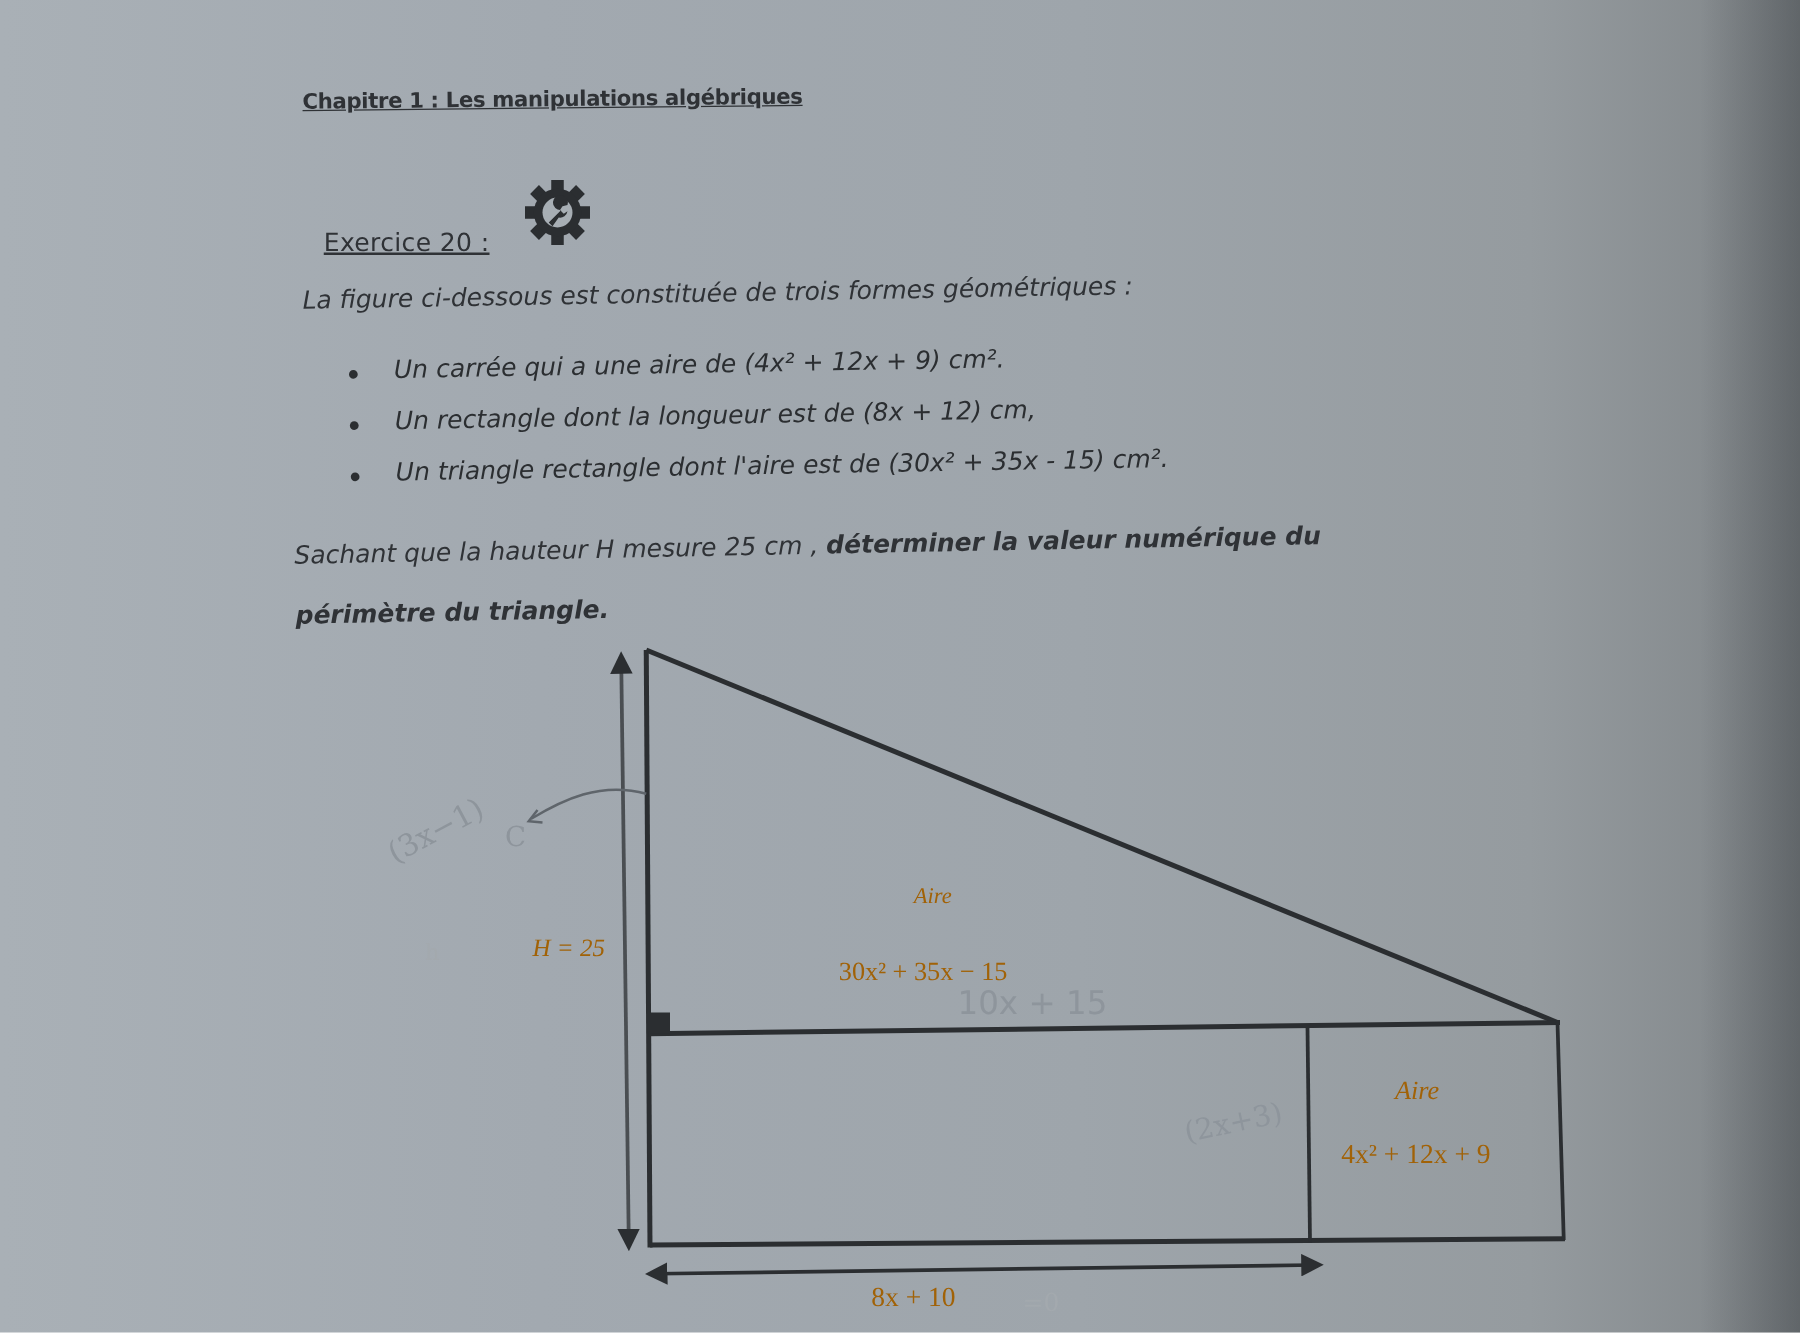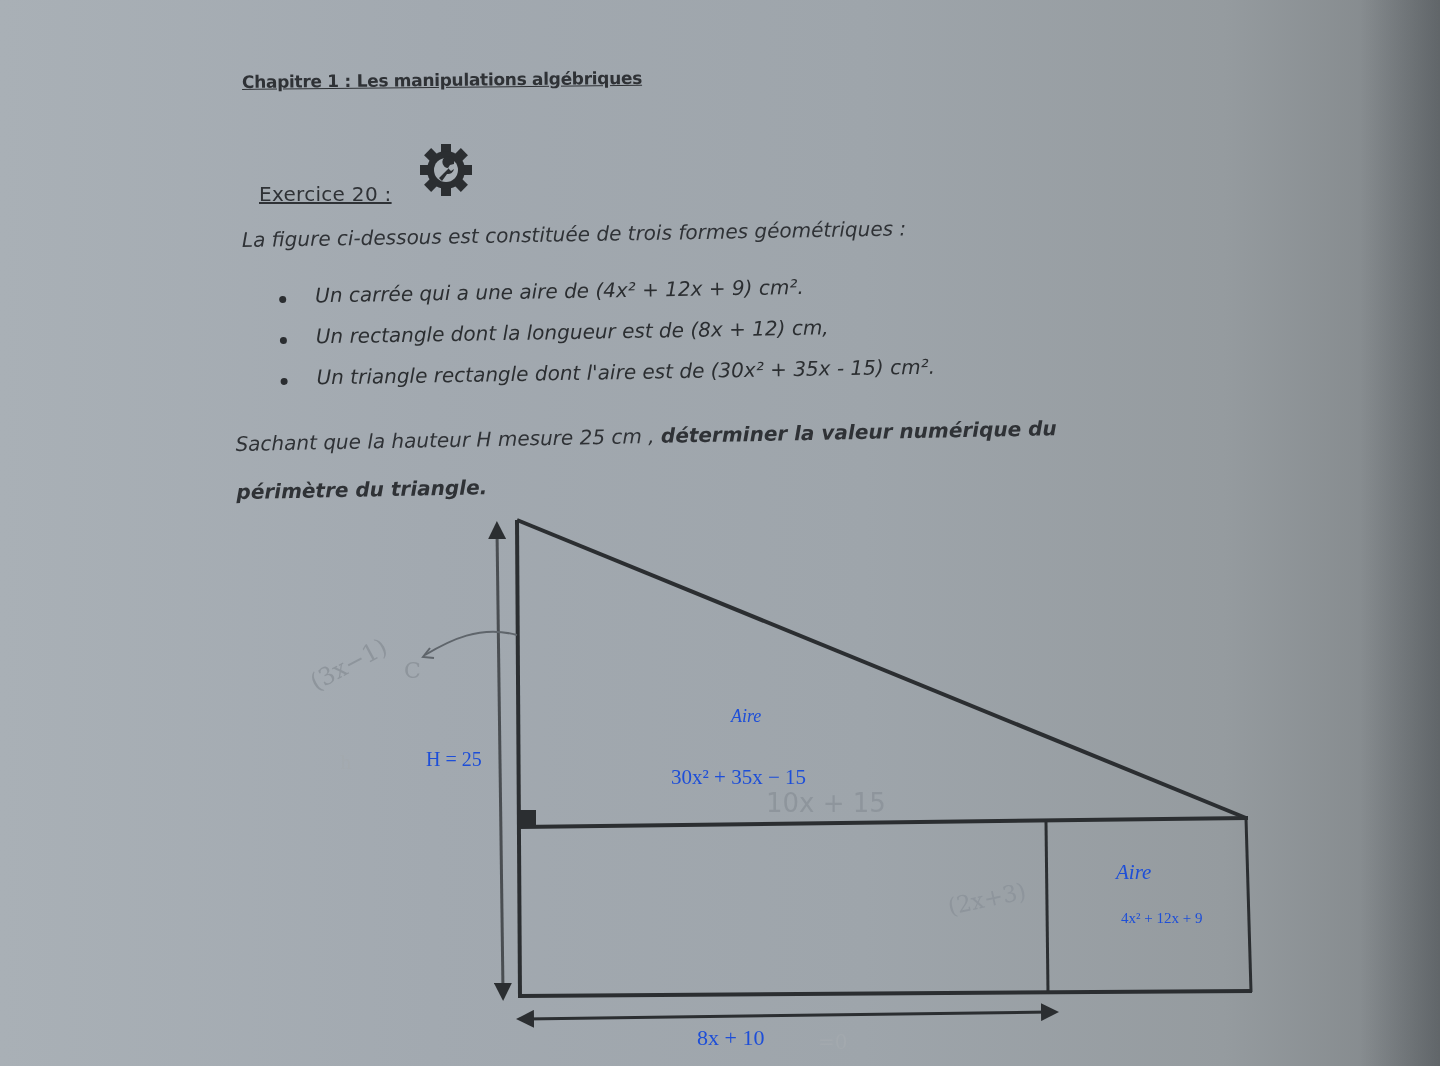"Aire" .serif { color: #1d4ed8 -> #a16207 }
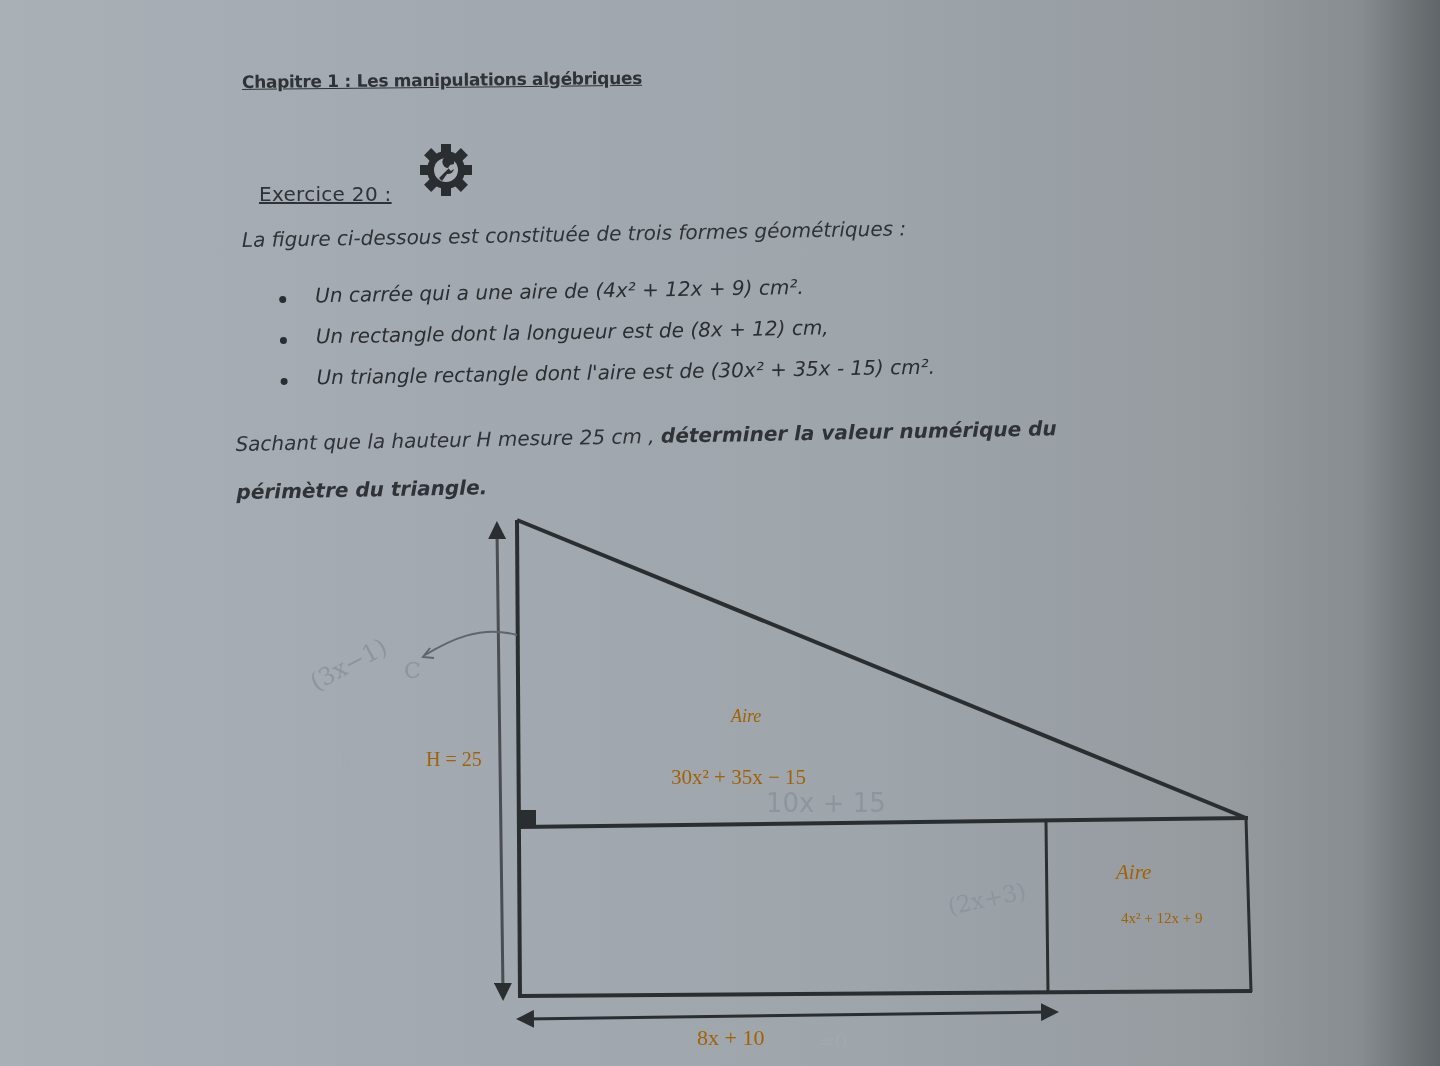"H = 25" div.serif { font-style: none -> italic }
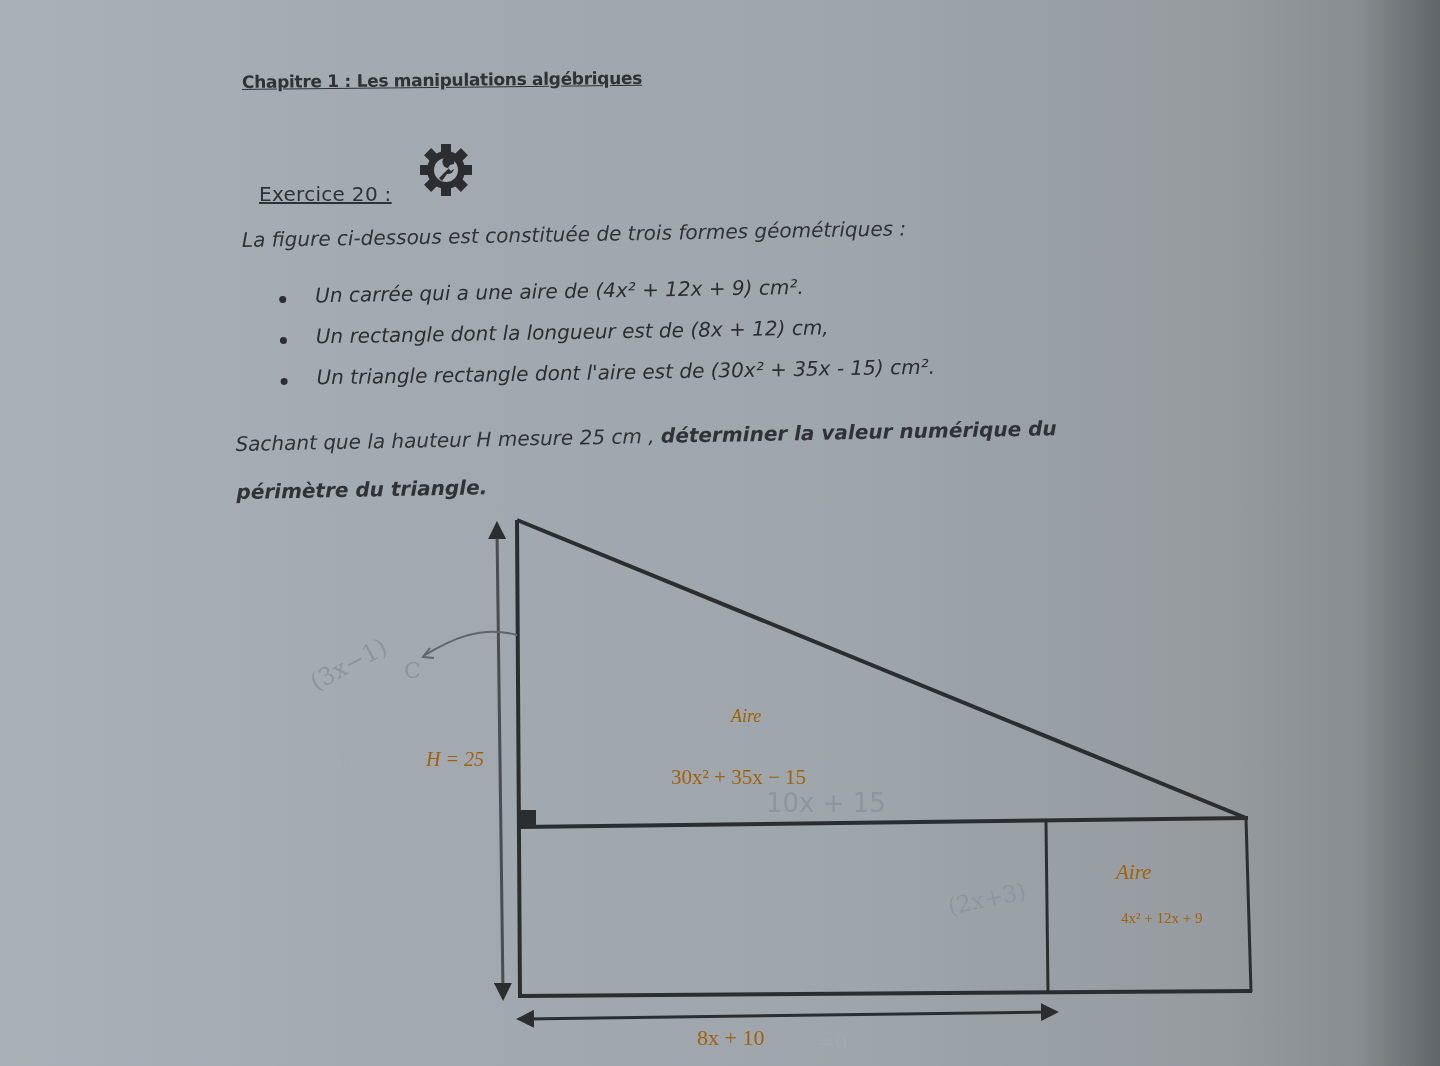"4x² + 12x + 9" div.serif { font-size: 15px -> 22px; margin-left: 48px -> none }
